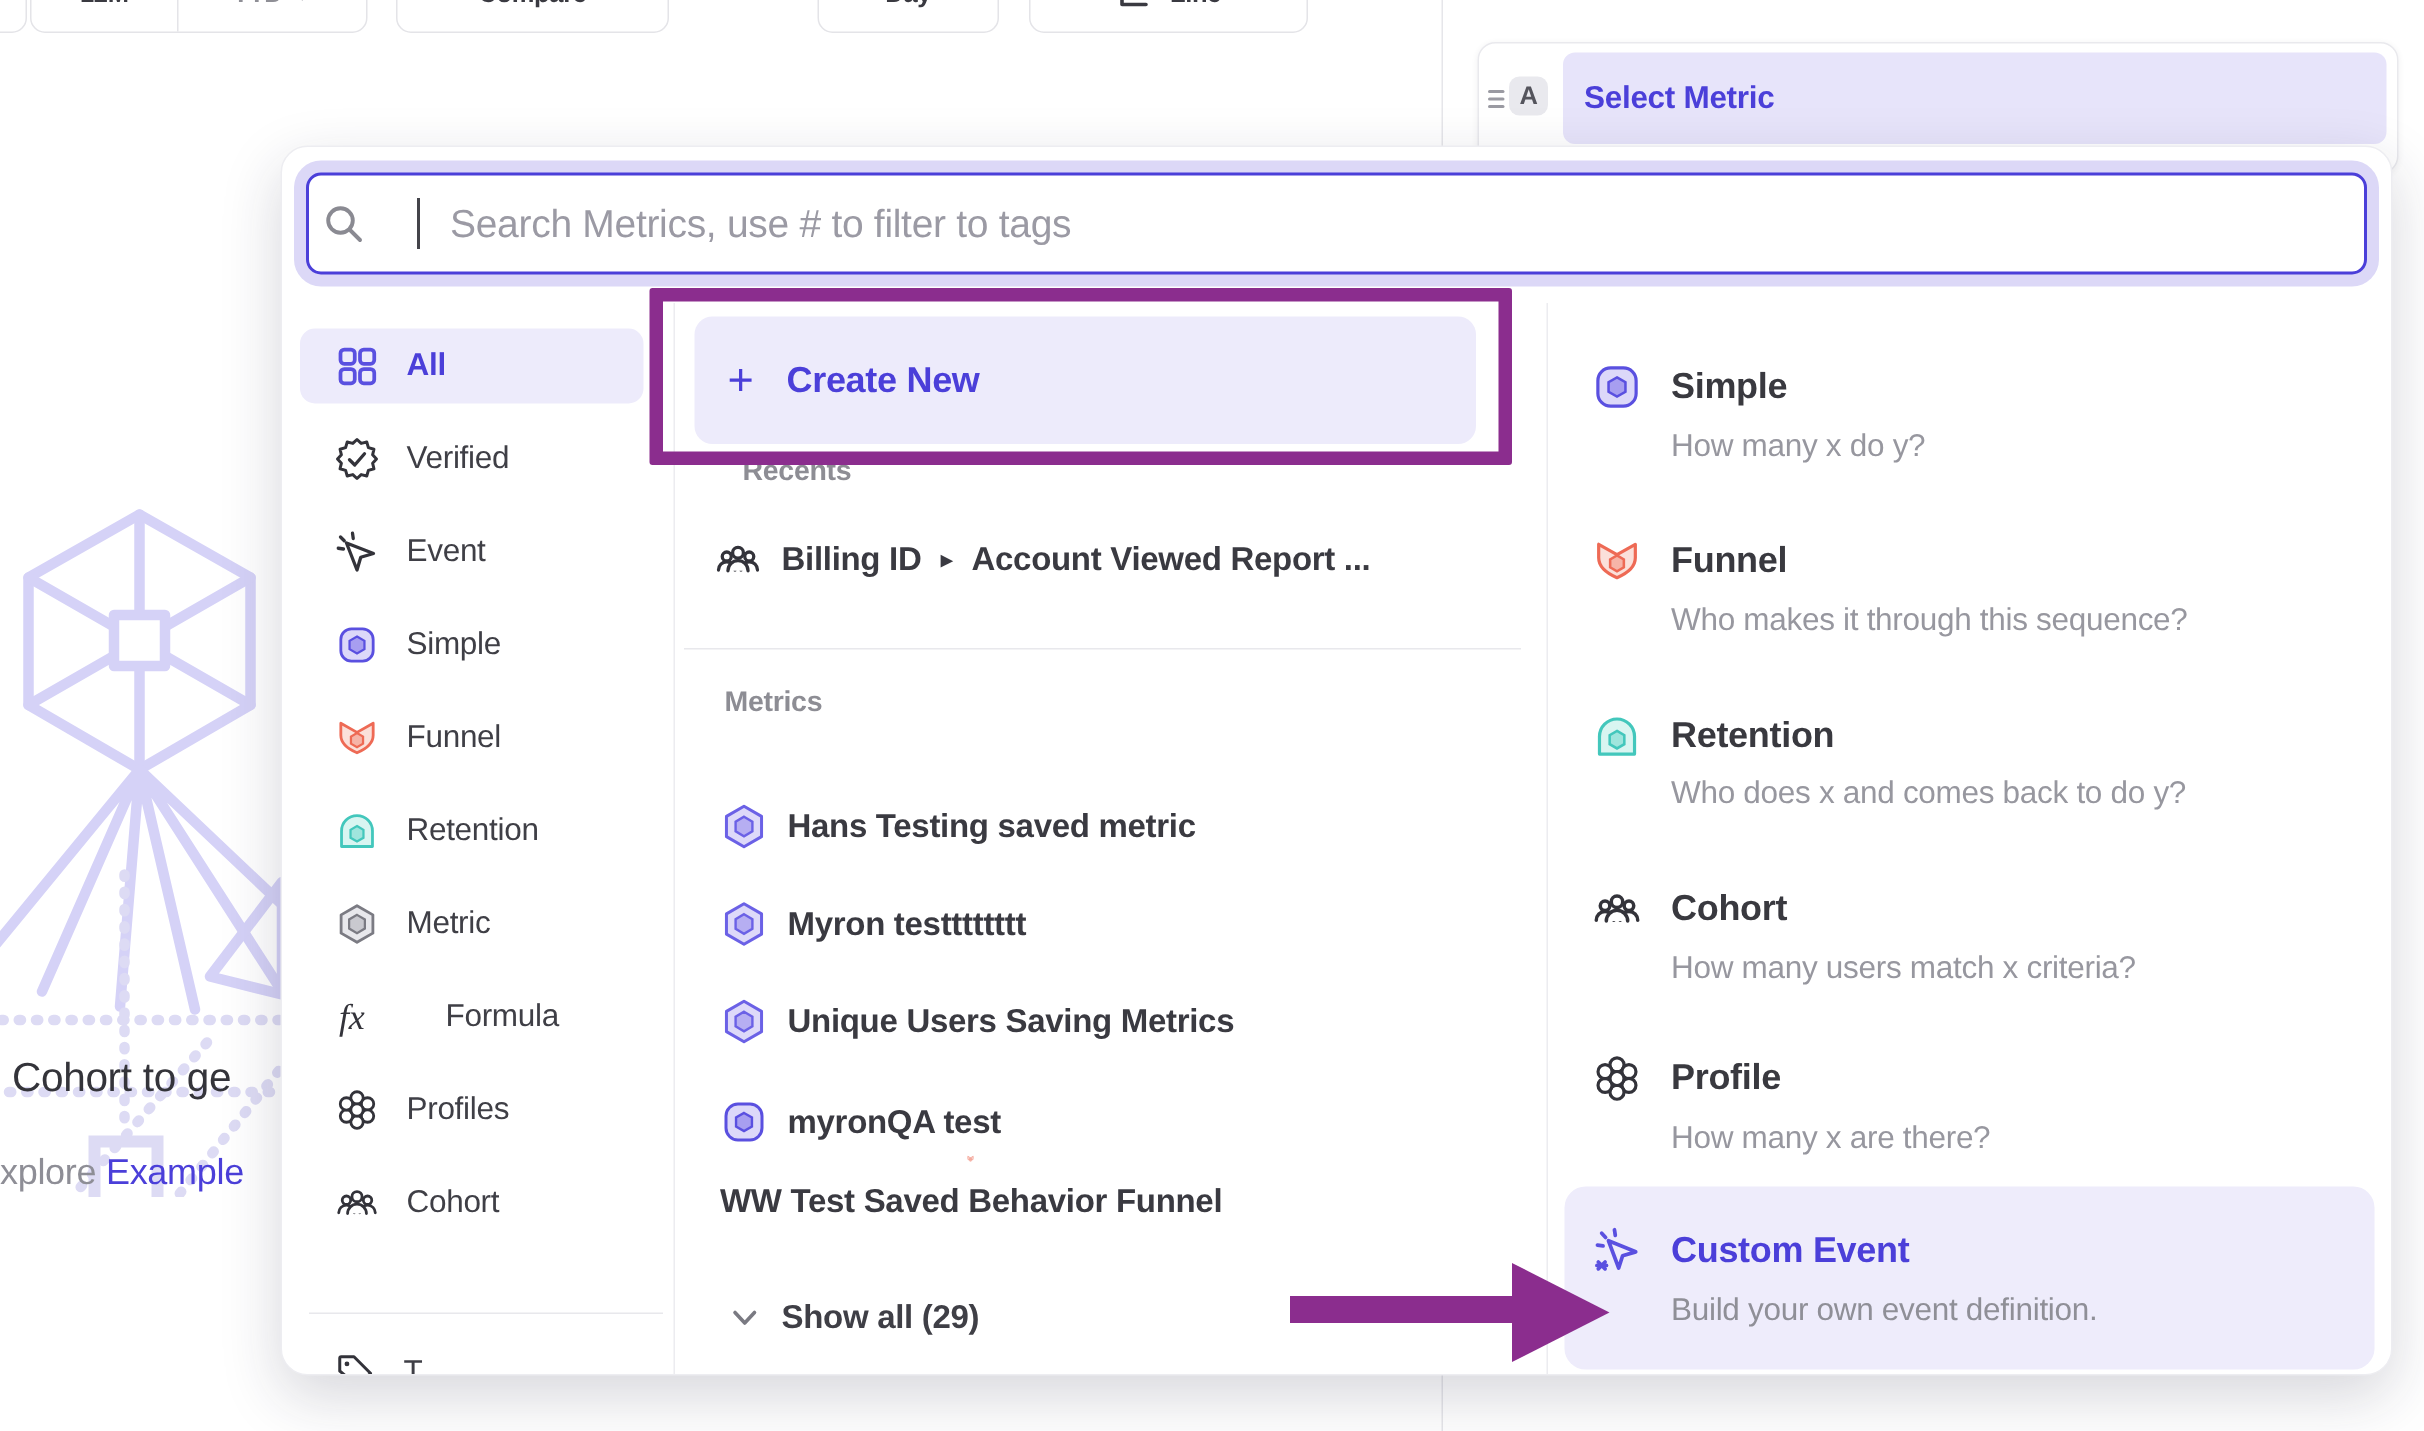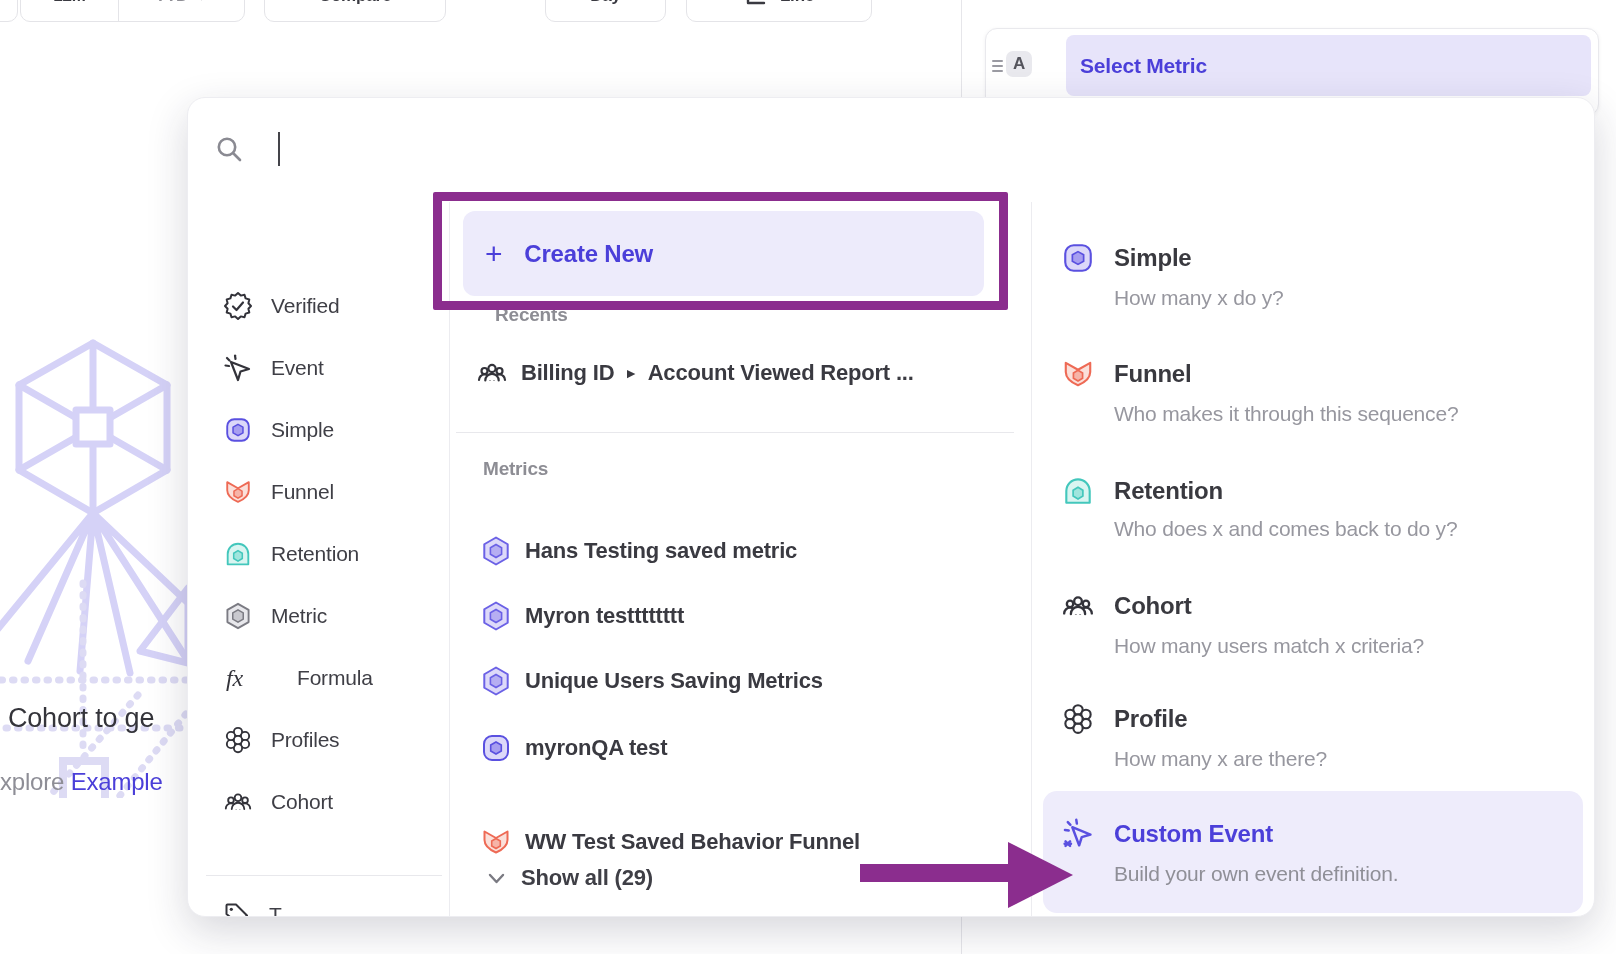"Select Metric" .qpill { margin-left: 24px -> none }
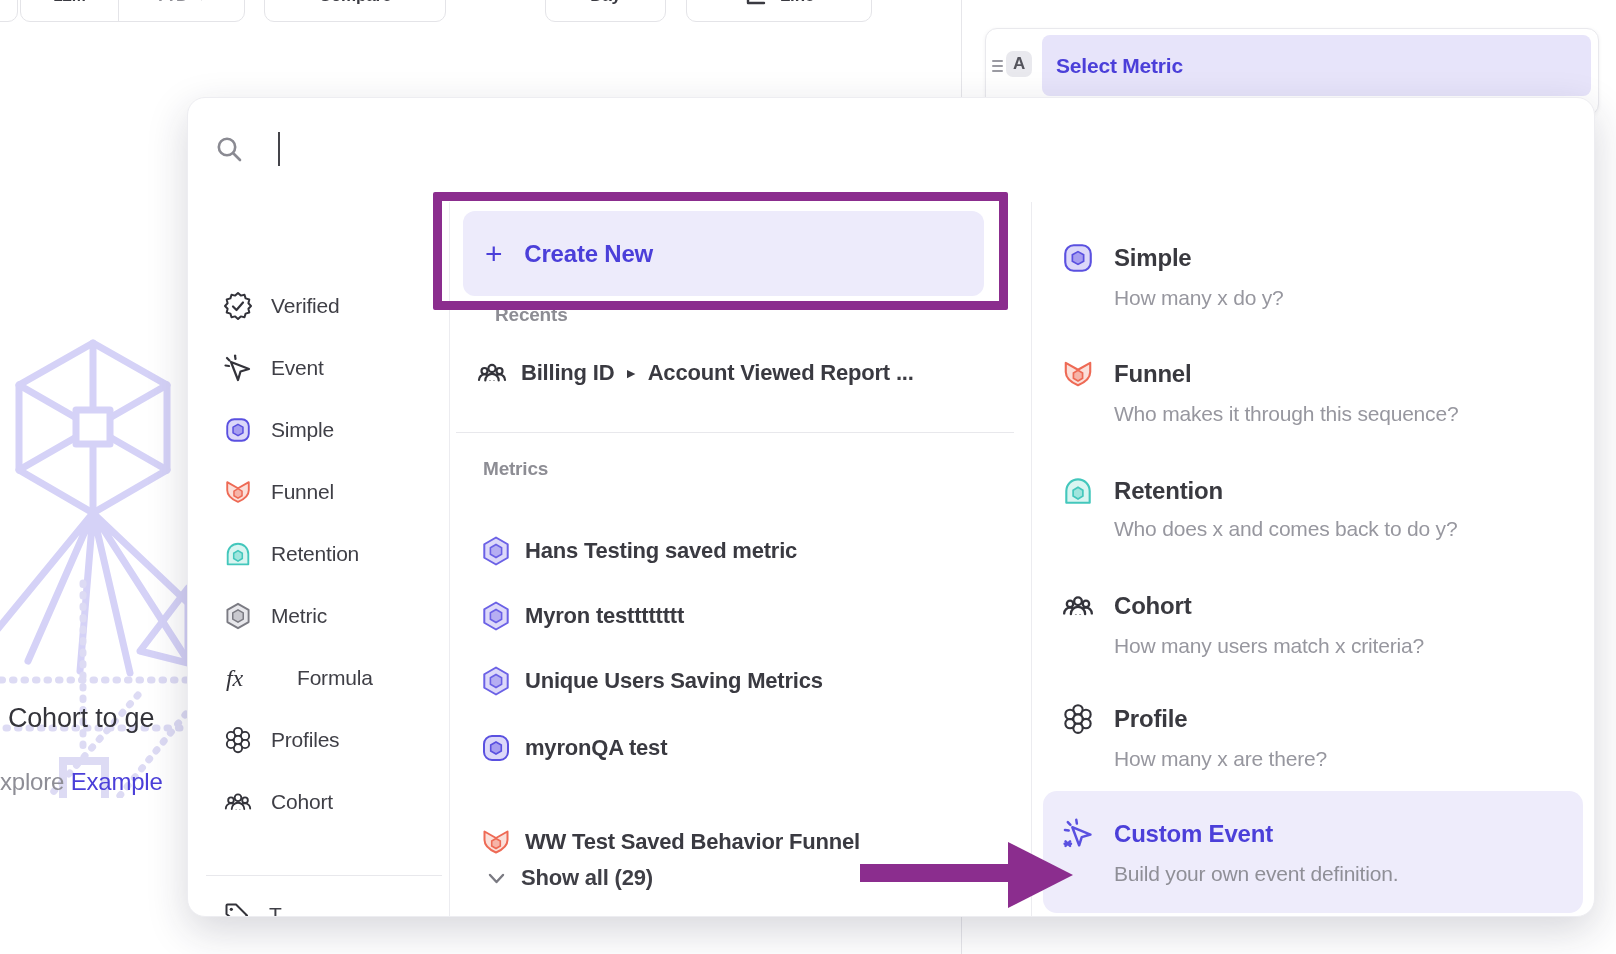"Search Metrics, use # to" input.search { html: none -> <input> }
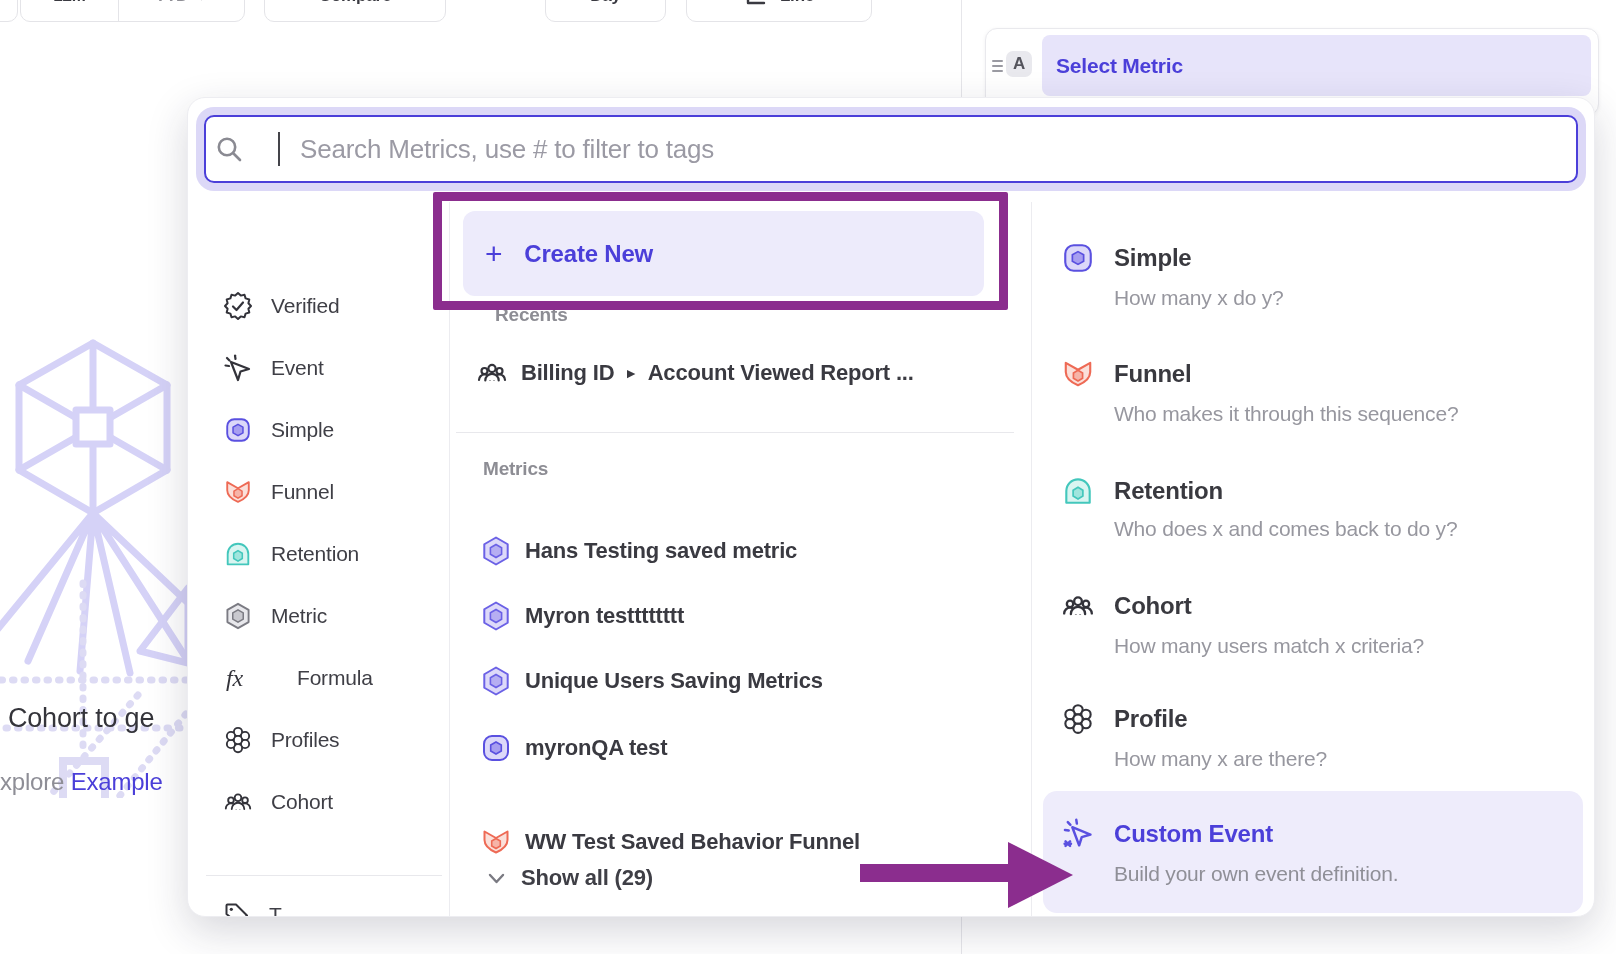"All" div.side-row { html: none -> <div> <svg> <g> <rect></rect> <rect></rect> <rect></rect> <rect></rect> </g> </svg> <span>All</span> </div> }
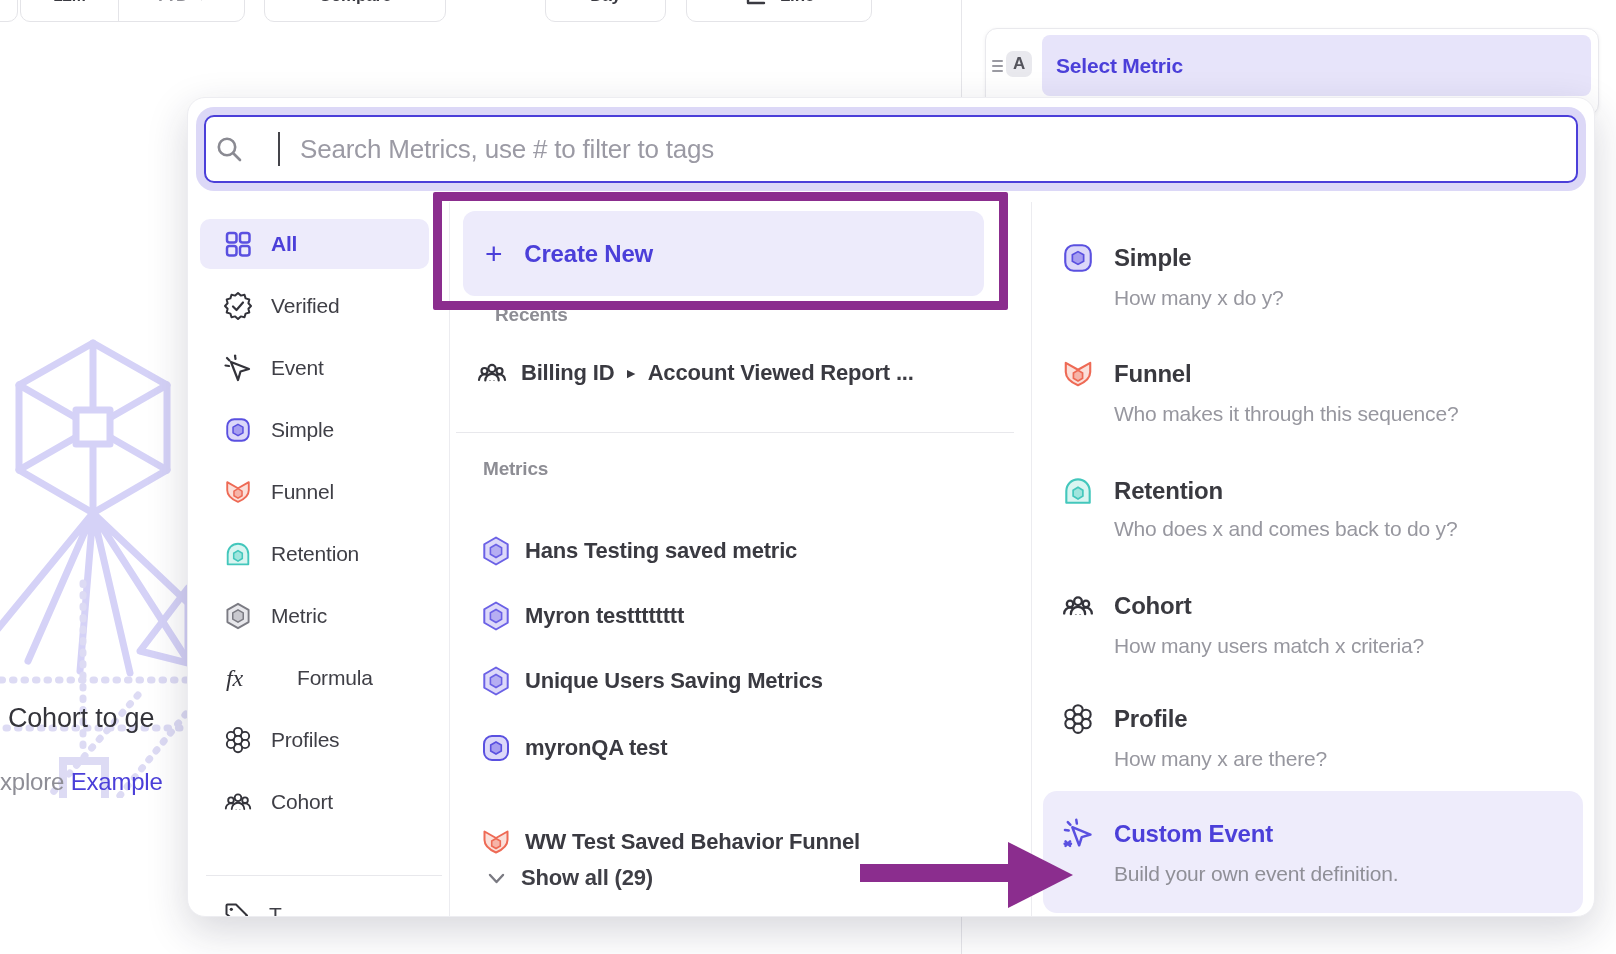"WW Test Saved Behavior Funnel" div.m-row { flex-direction: none -> column; top: 722px -> 672px }
